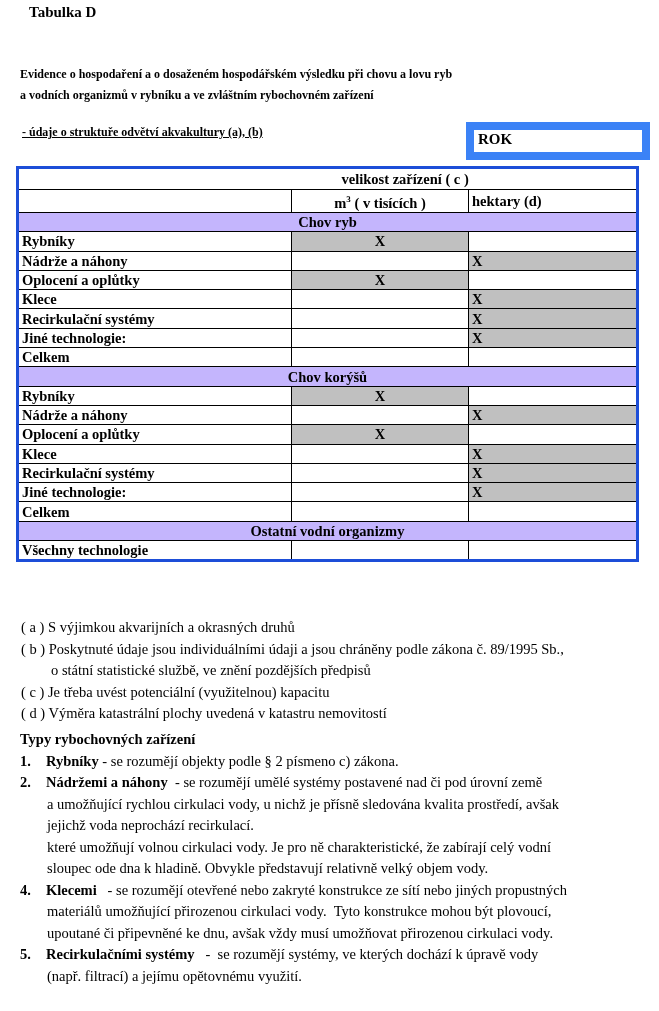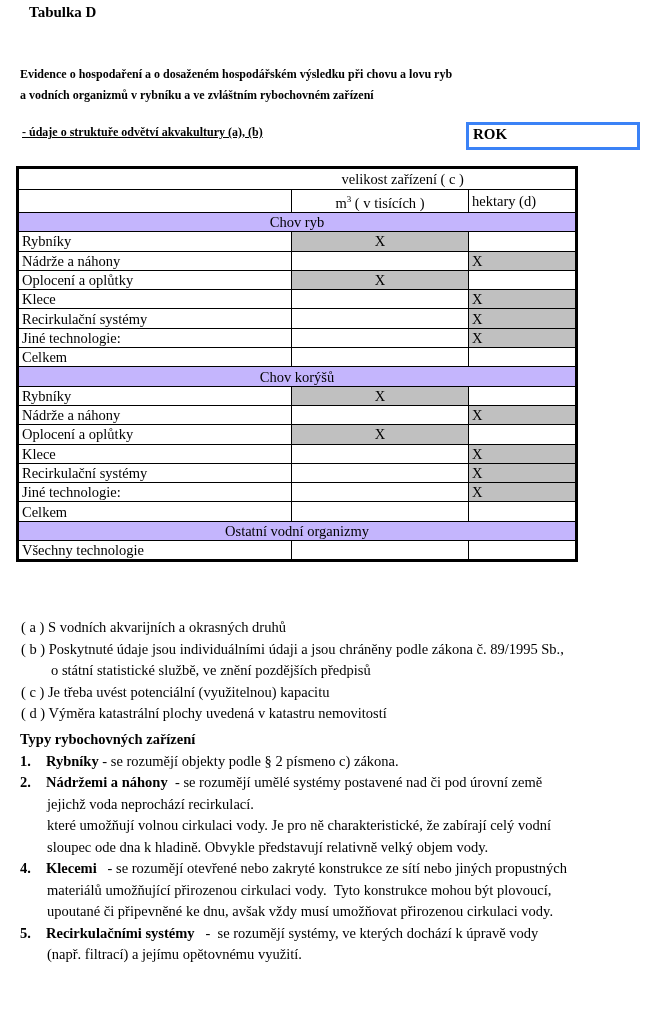"ROK" #rok-box { border: 3px solid #3b82f6 -> 8px solid #3b82f6 }
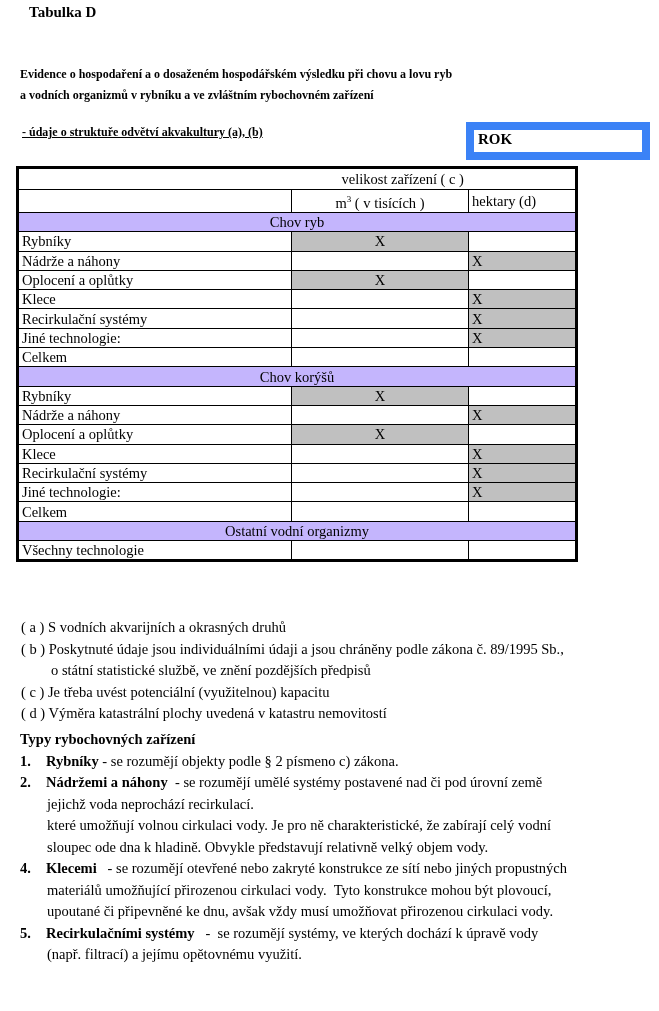"velikost zařízení ( c )" table#facility-table { border: 3px solid #000000 -> 3px solid #1d4ed8; font-weight: normal -> bold; width: 562px -> 623px }
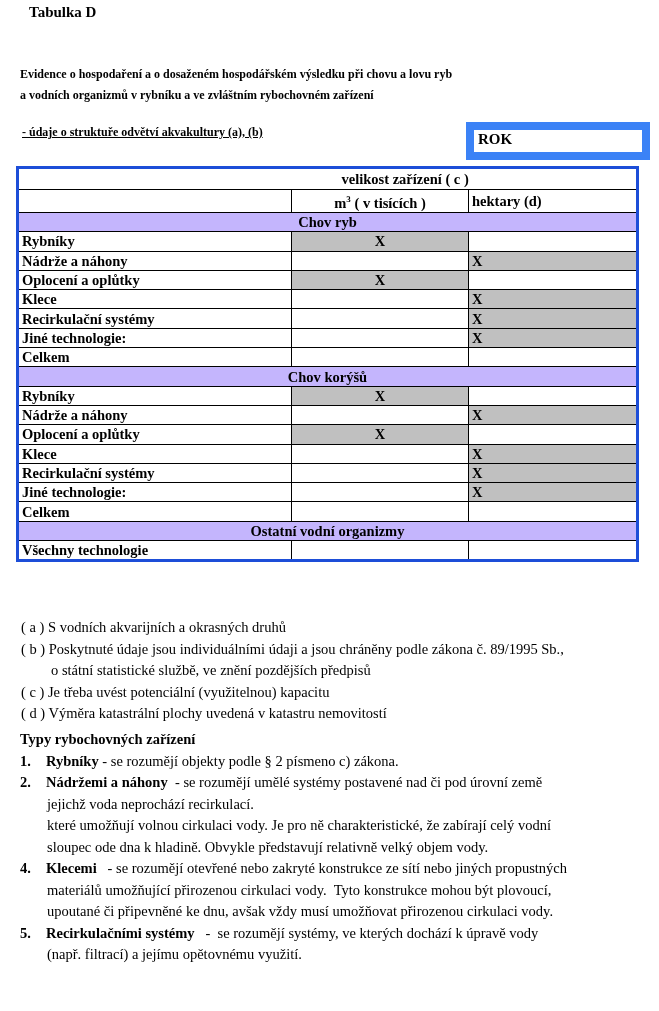"( a ) S vodních" div { text: vodních -> výjimkou }
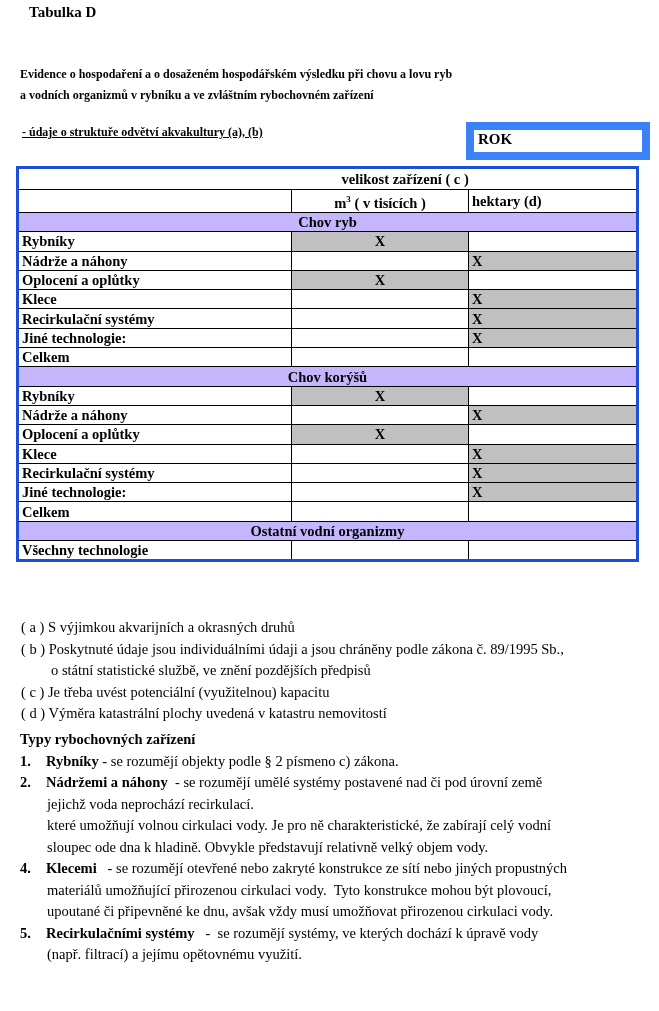"a umožňující rychlou cirkulaci vody," div.cont { html: none -> <div>a umožňující rychlou cirkulaci vody, u nichž je přísně sledována kvalita prostředí, avšak</div> }
